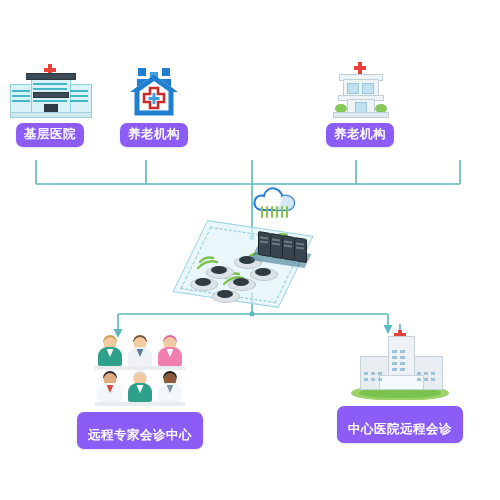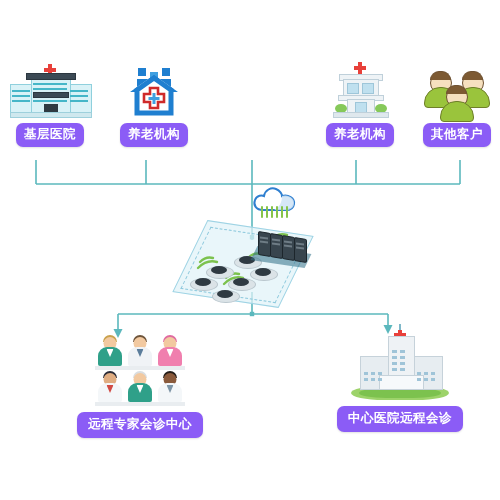"其他客户" div.node { html: <div> <div> <div> <div> <div></div> <div></div> <div></div> </div> <div> <div></div> <div></div> <div></div> </div> <div> <div></div> <div></div> <div></div> </div> </div> </div> <div> <div>其他客户</div> </div> </div> -> none }
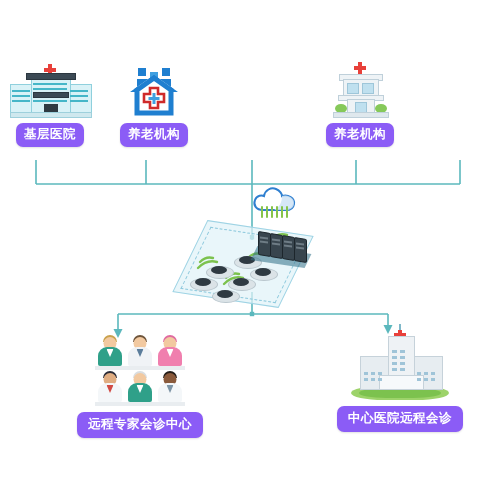"远程专家会诊中心" .pill.bottom { padding: 6px 11px 7px 11px -> 17px 11px 7px 11px }
